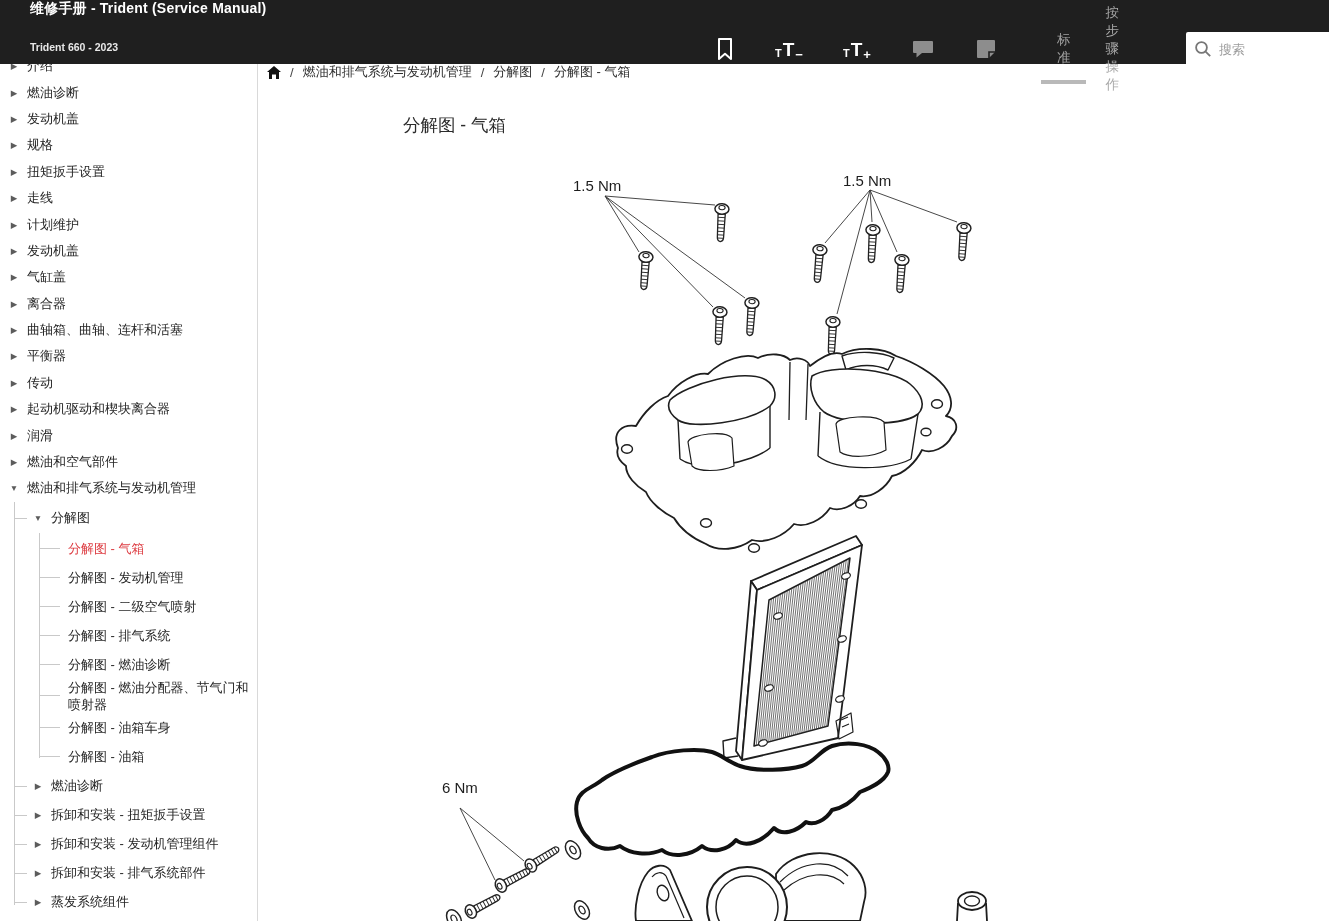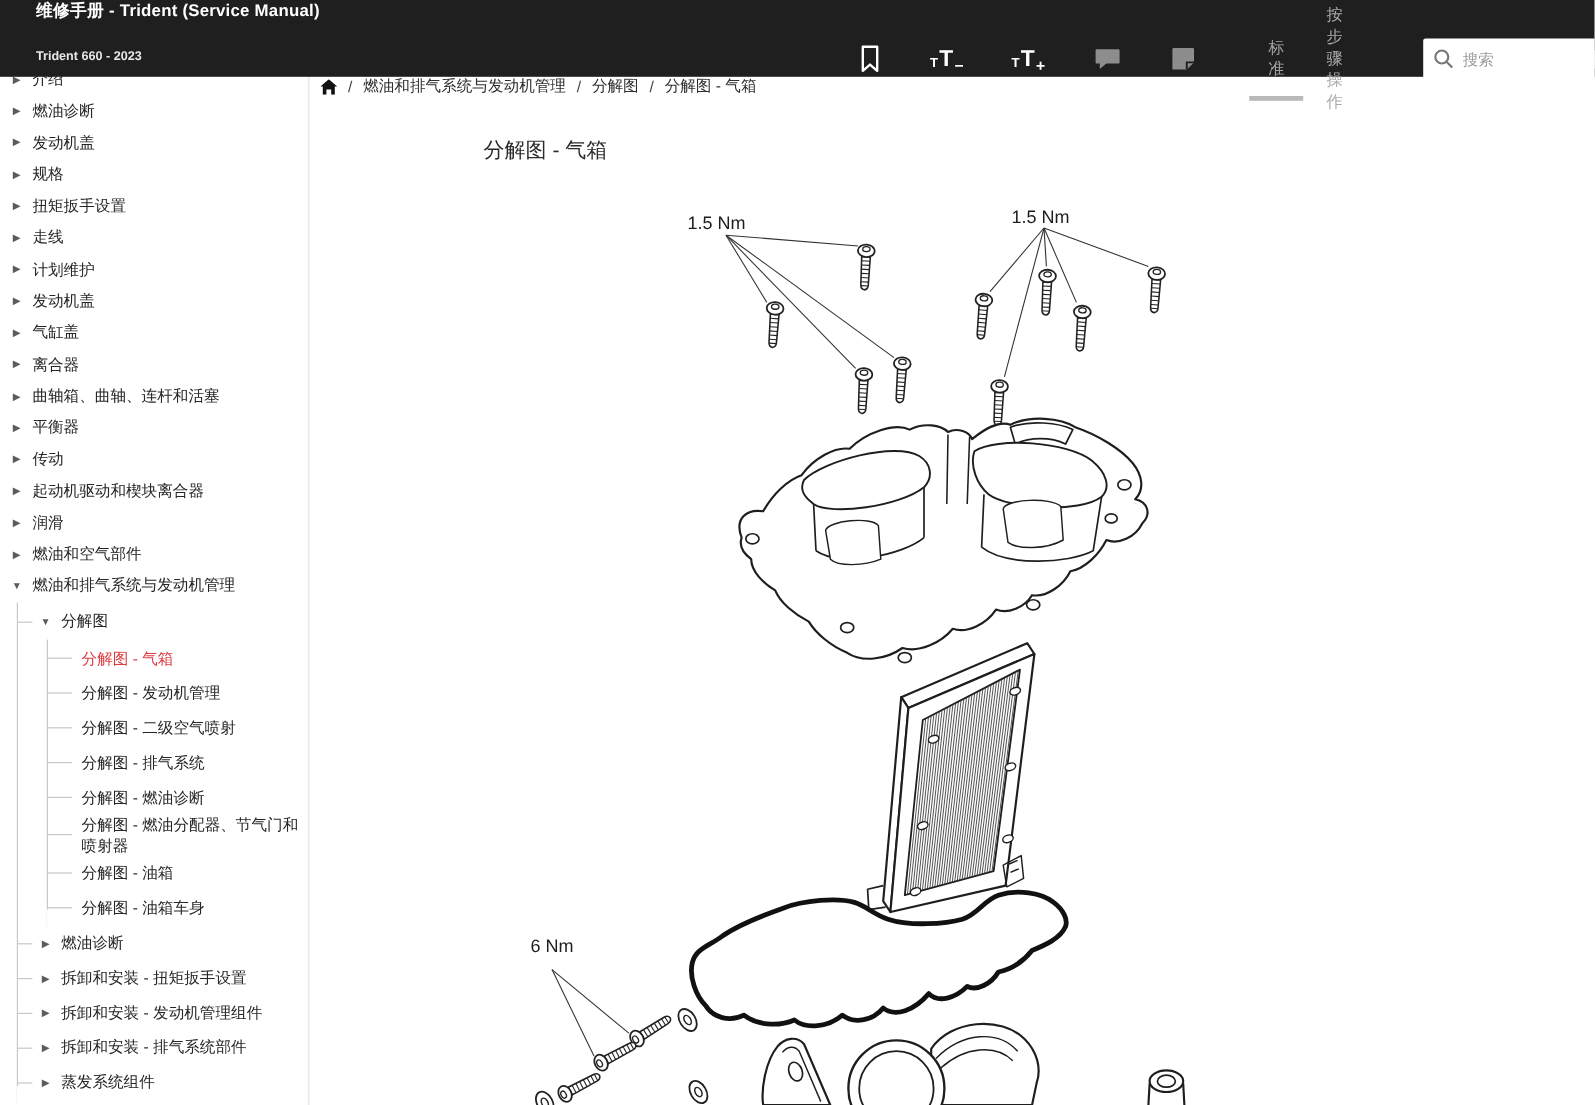"分解图 - 油箱" div.si { order: before "分解图 - 油箱车身" -> after "分解图 - 油箱车身" }
